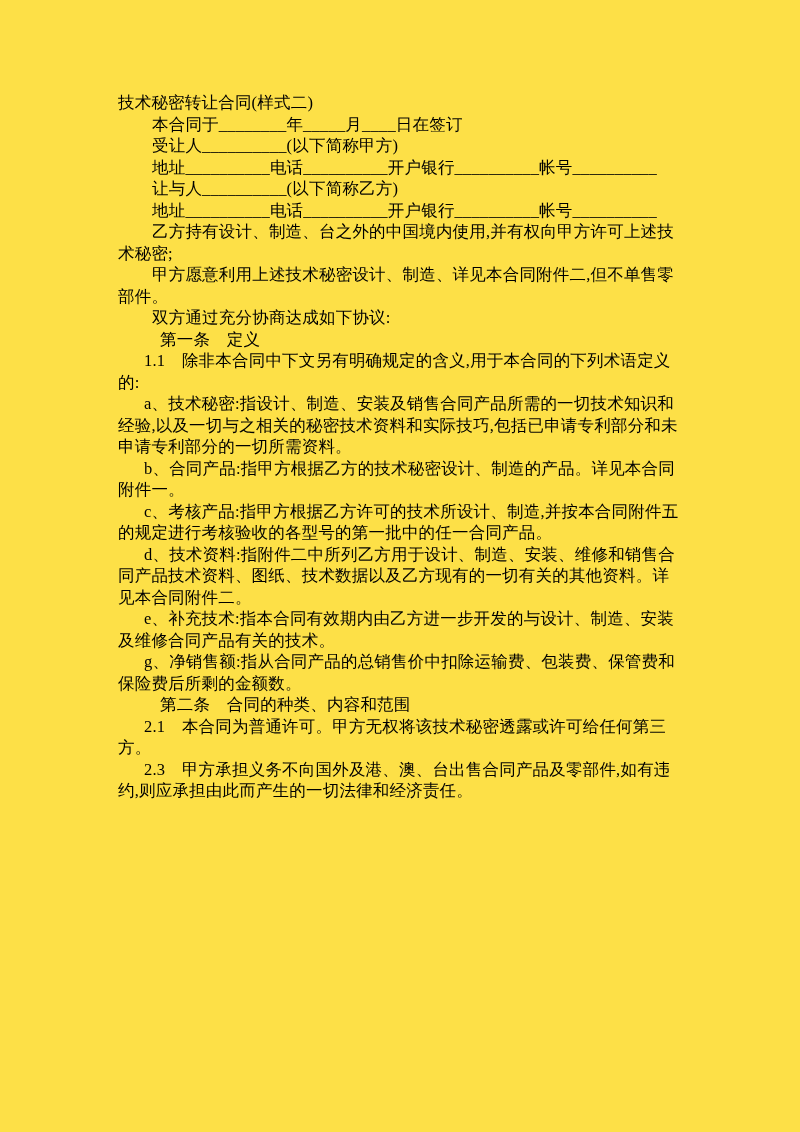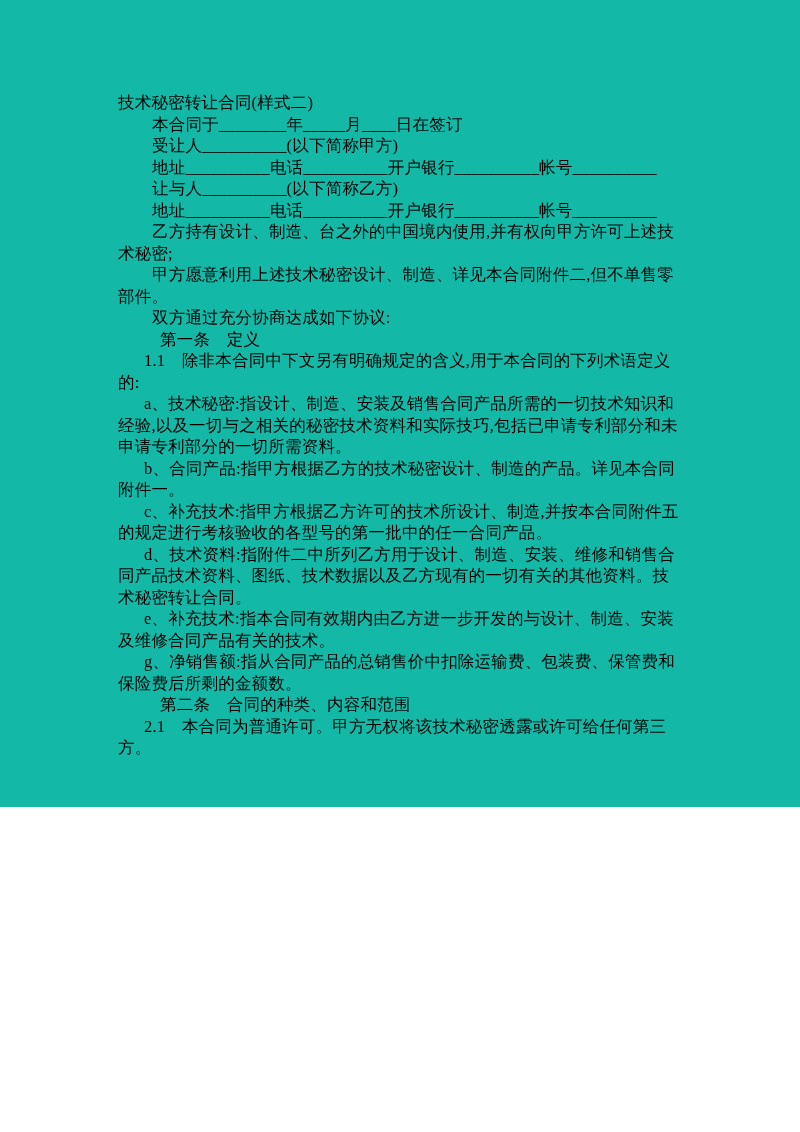"技术秘密转让合同(样式二)" .page { background: #14b8a6 -> #fde047; height: 807px -> 1132px }
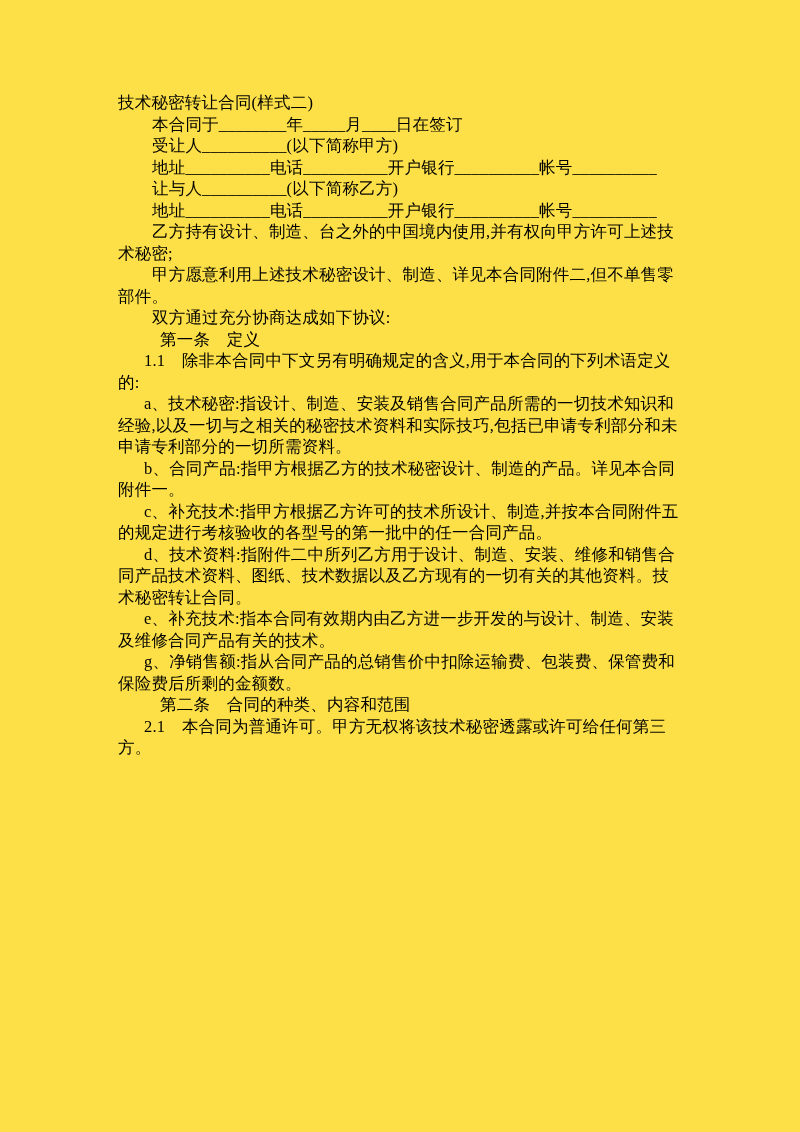"c、补充技术:指甲方根据乙方许可的技术所设计、制造,并按本合同附件五的规定进行考" p.item { text: 补充技术 -> 考核产品 }
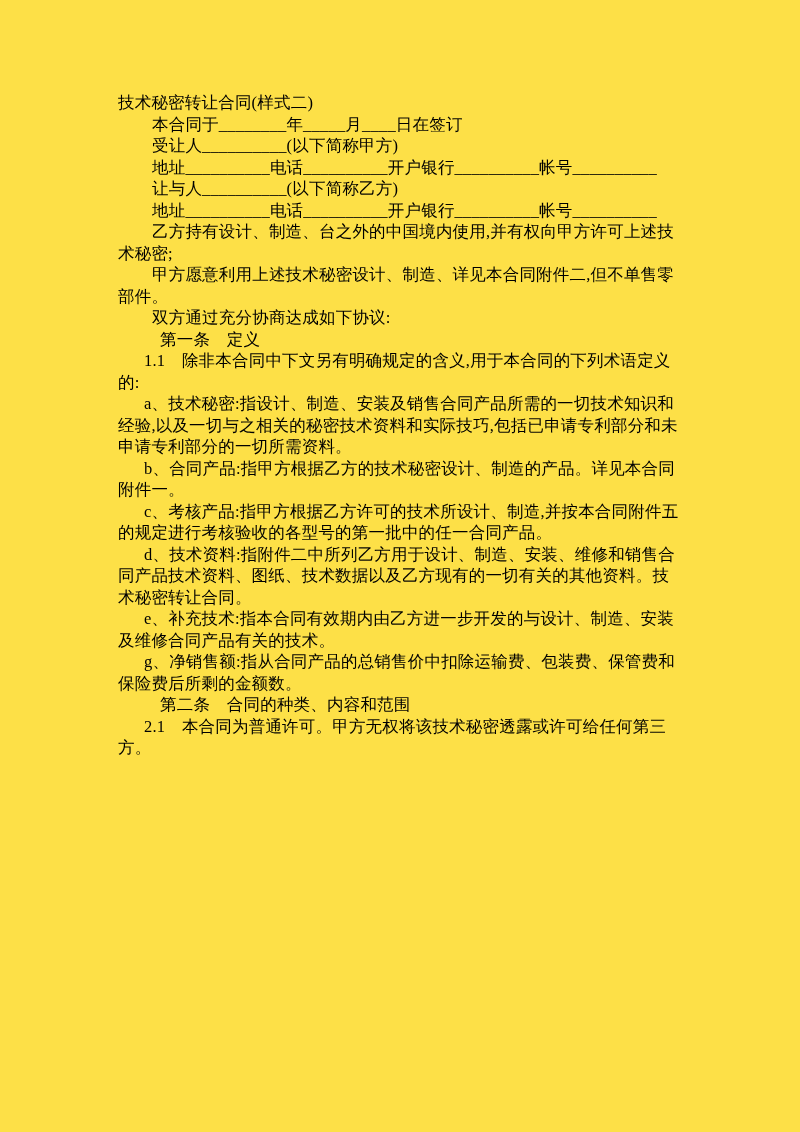"d、技术资料:指附件二中所列乙方用于设计、制造、安装、维修和销售合同产品技术资料" p.item { text: 技术秘密转让合同 -> 详见本合同附件二 }
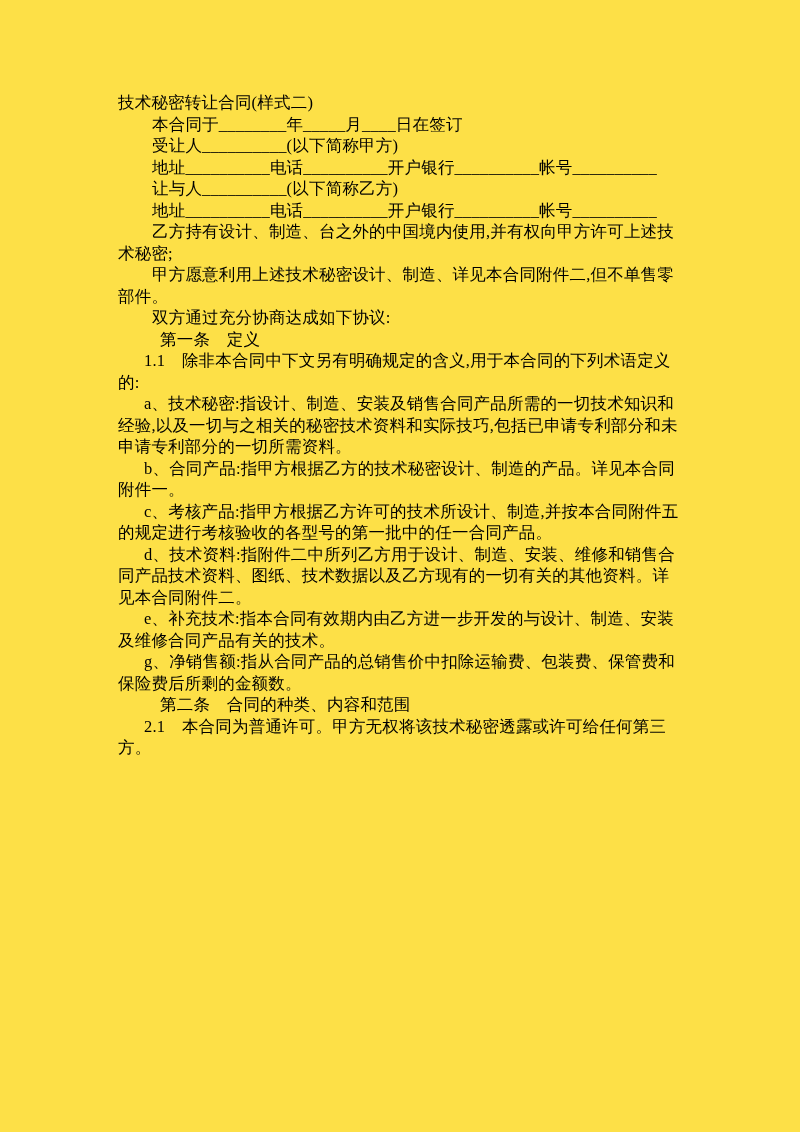"2.3" p.item { html: none -> <p>2.3 甲方承担义务不向国外及港、澳、台出售合同产品及零部件,如有违约,则应承担由此而产生的一切法律和经济责任。</p> }
